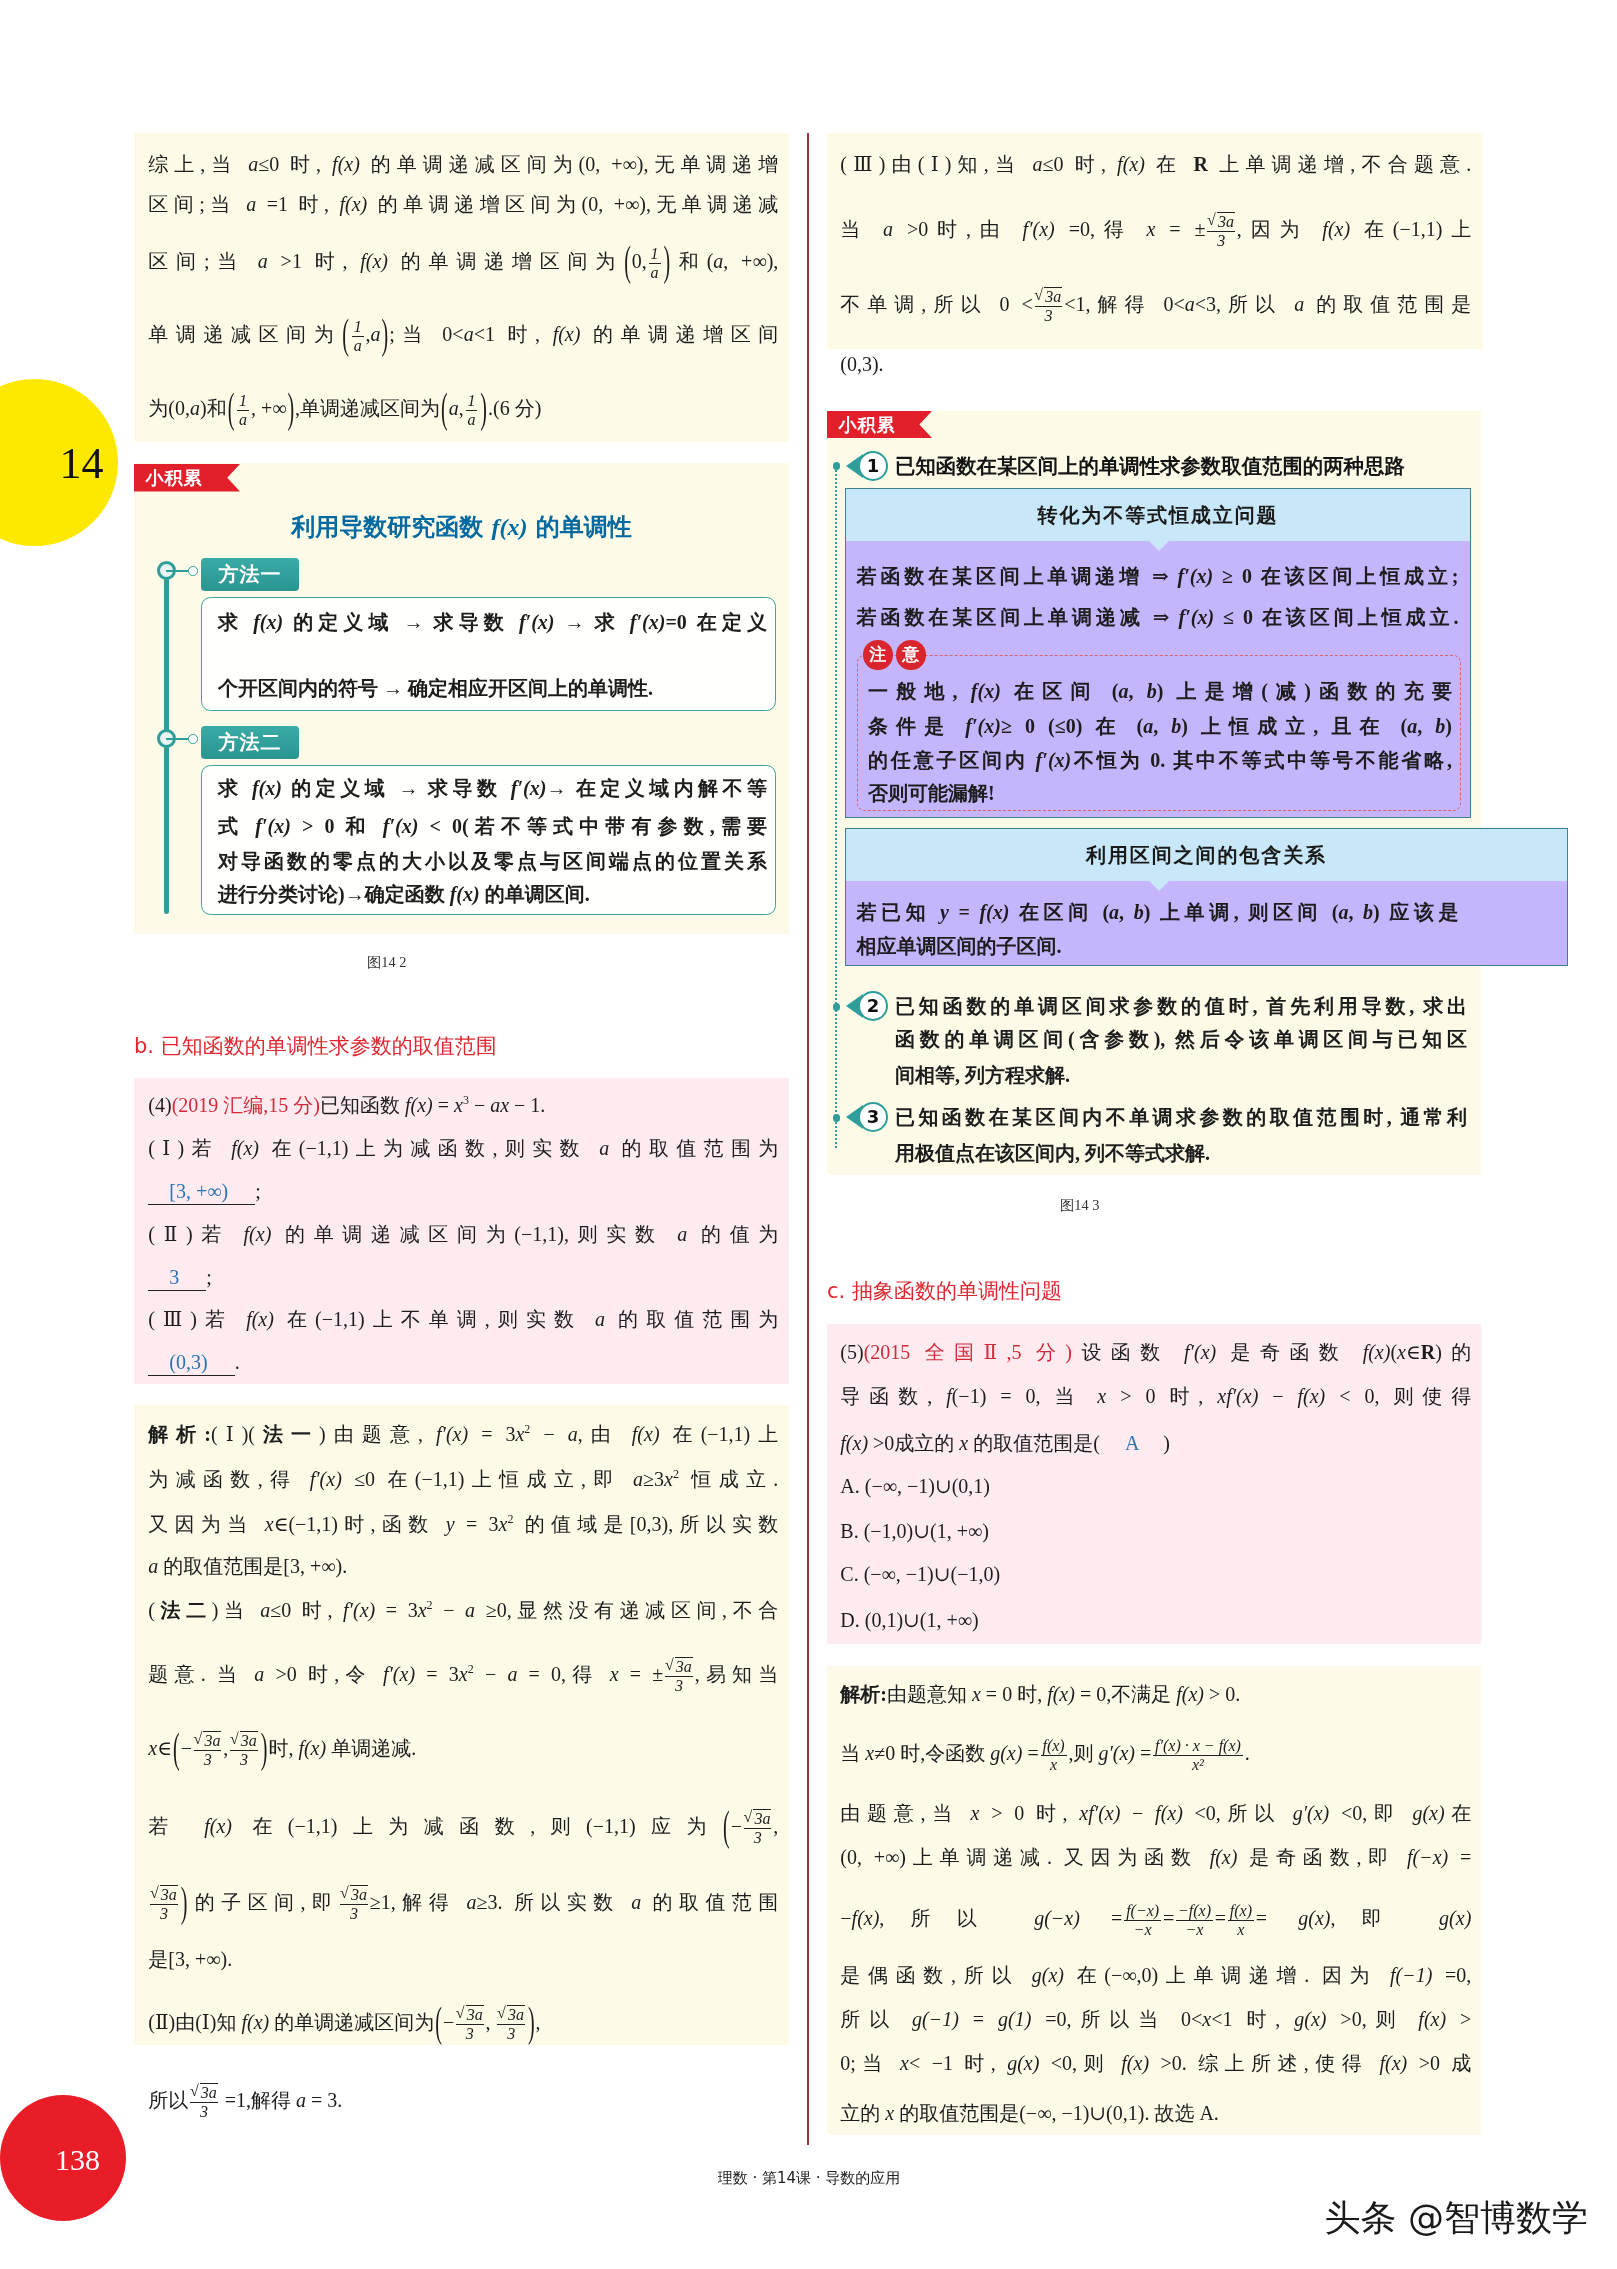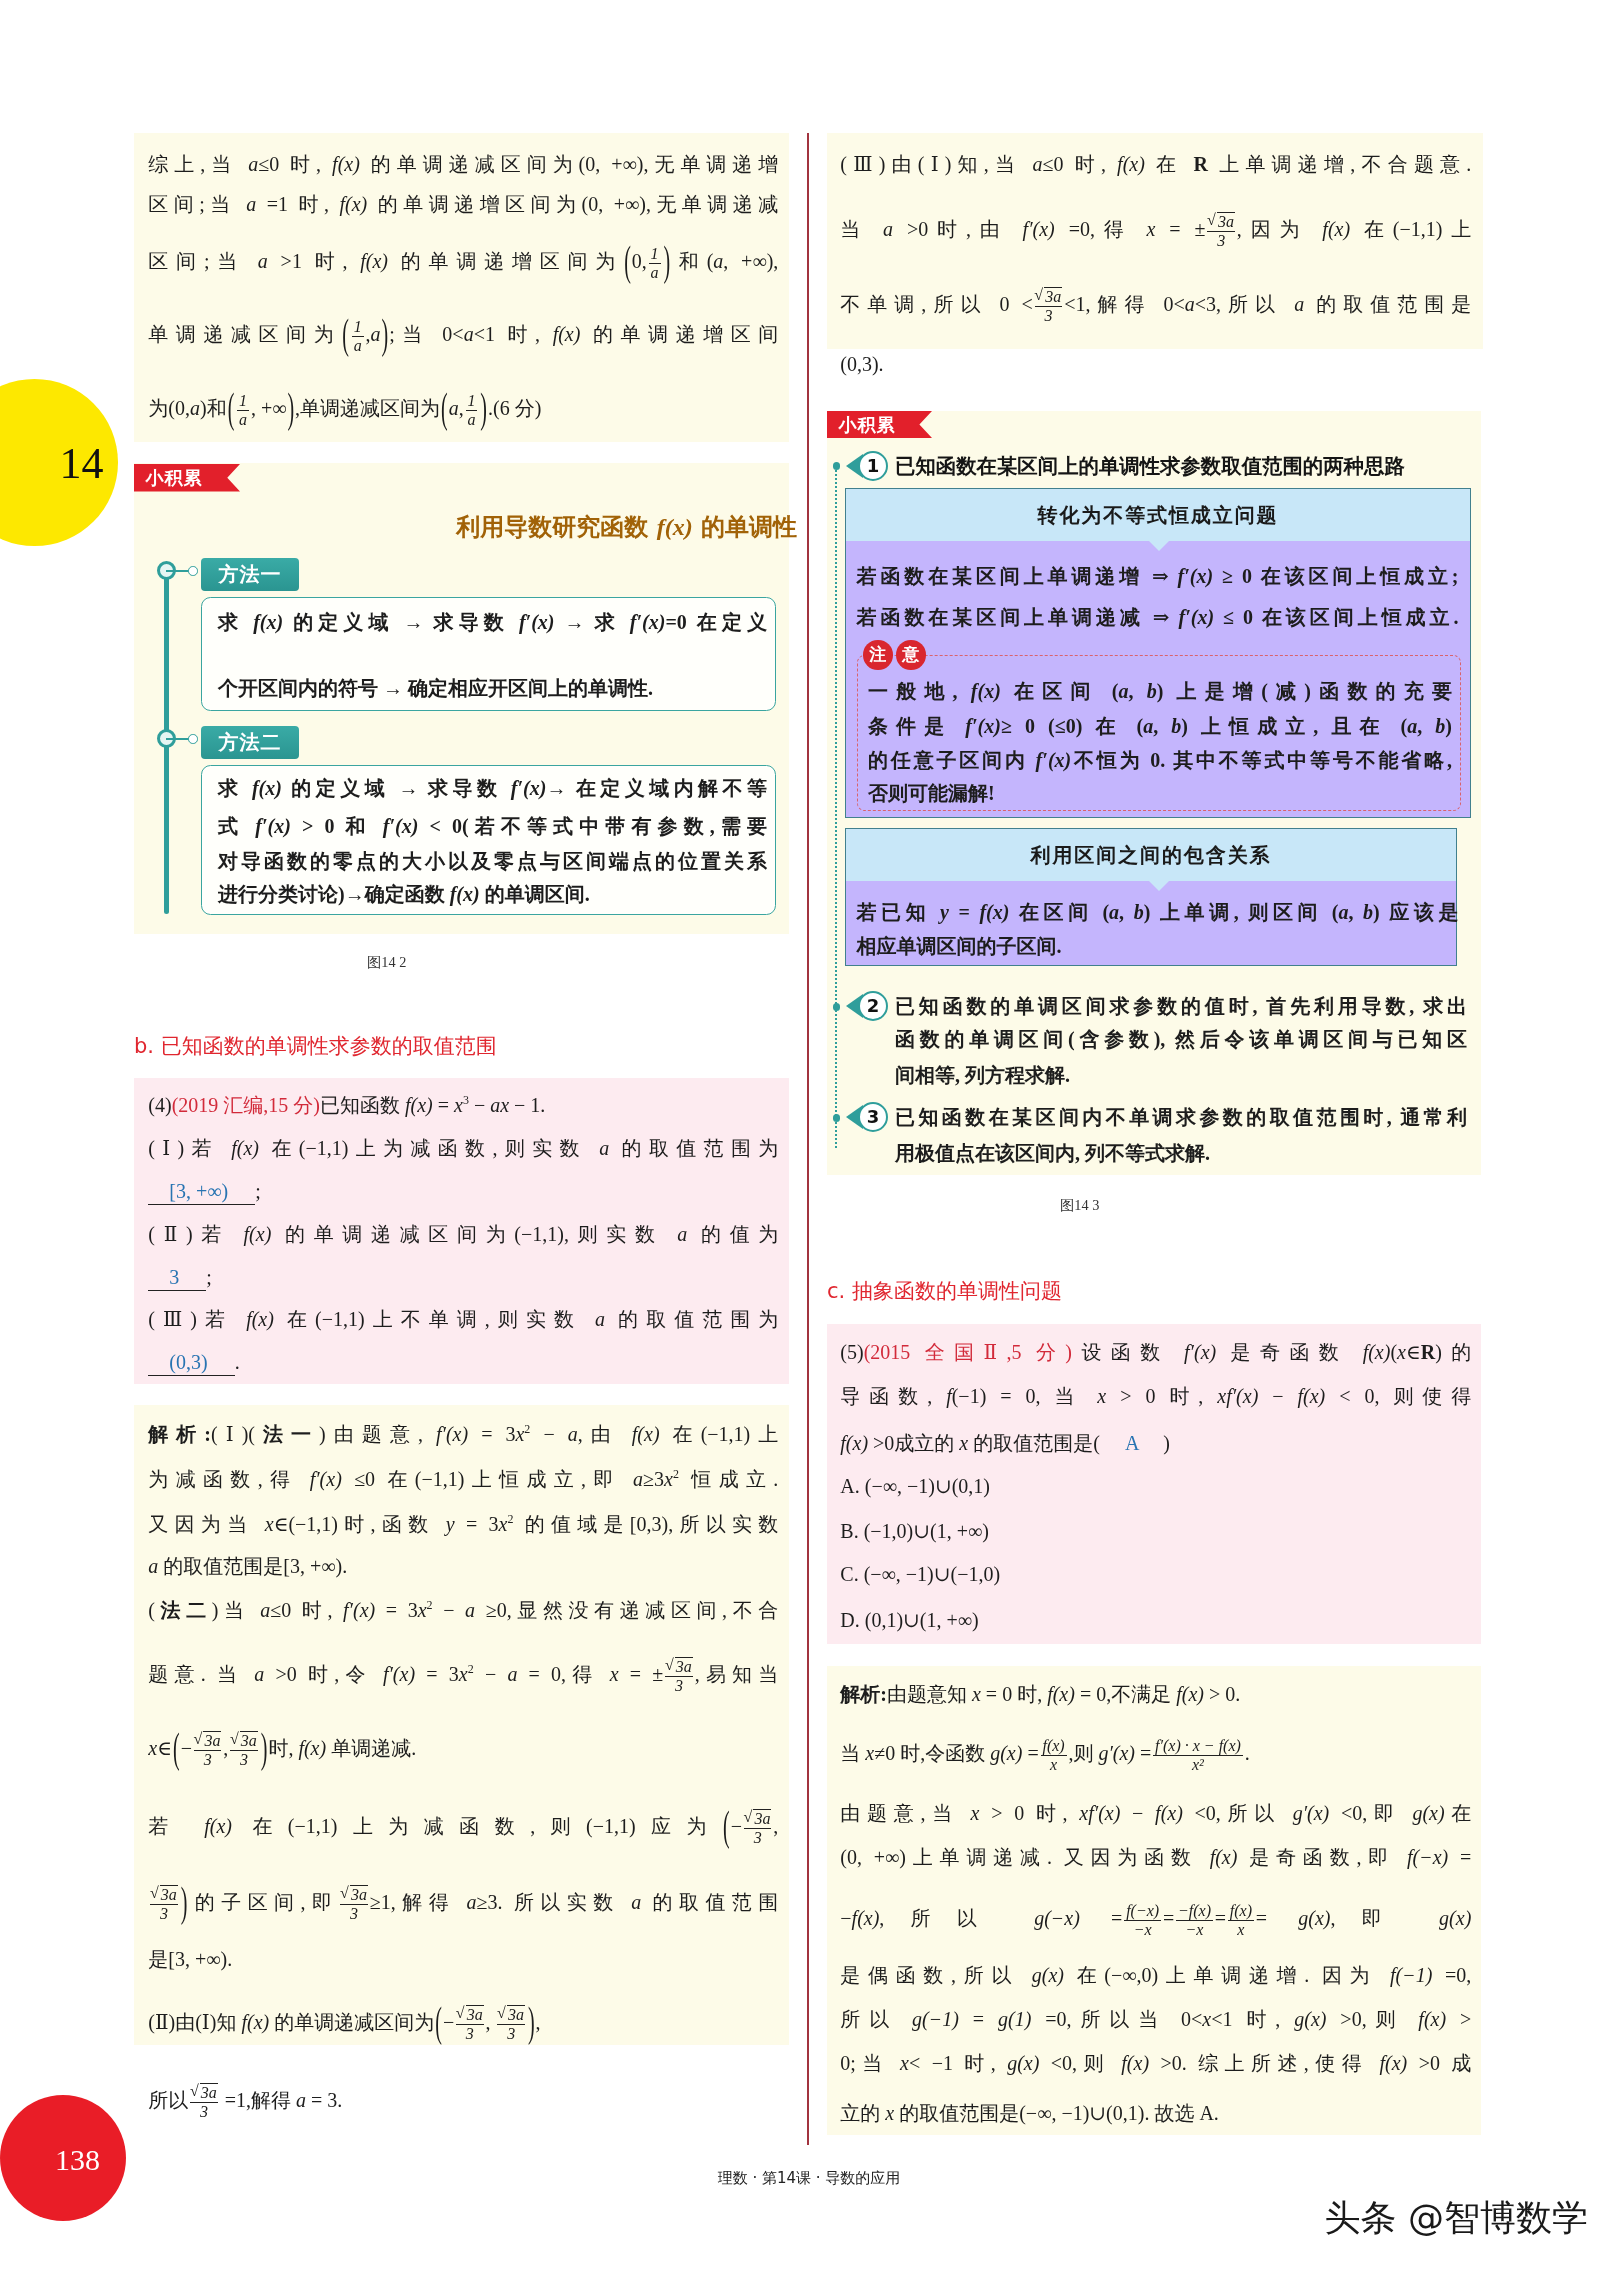"利用导数研究函数 f(x) 的单调性" .sum-title { color: #a16207 -> #0369a1; left: 8px -> 0; text-align: right -> center }
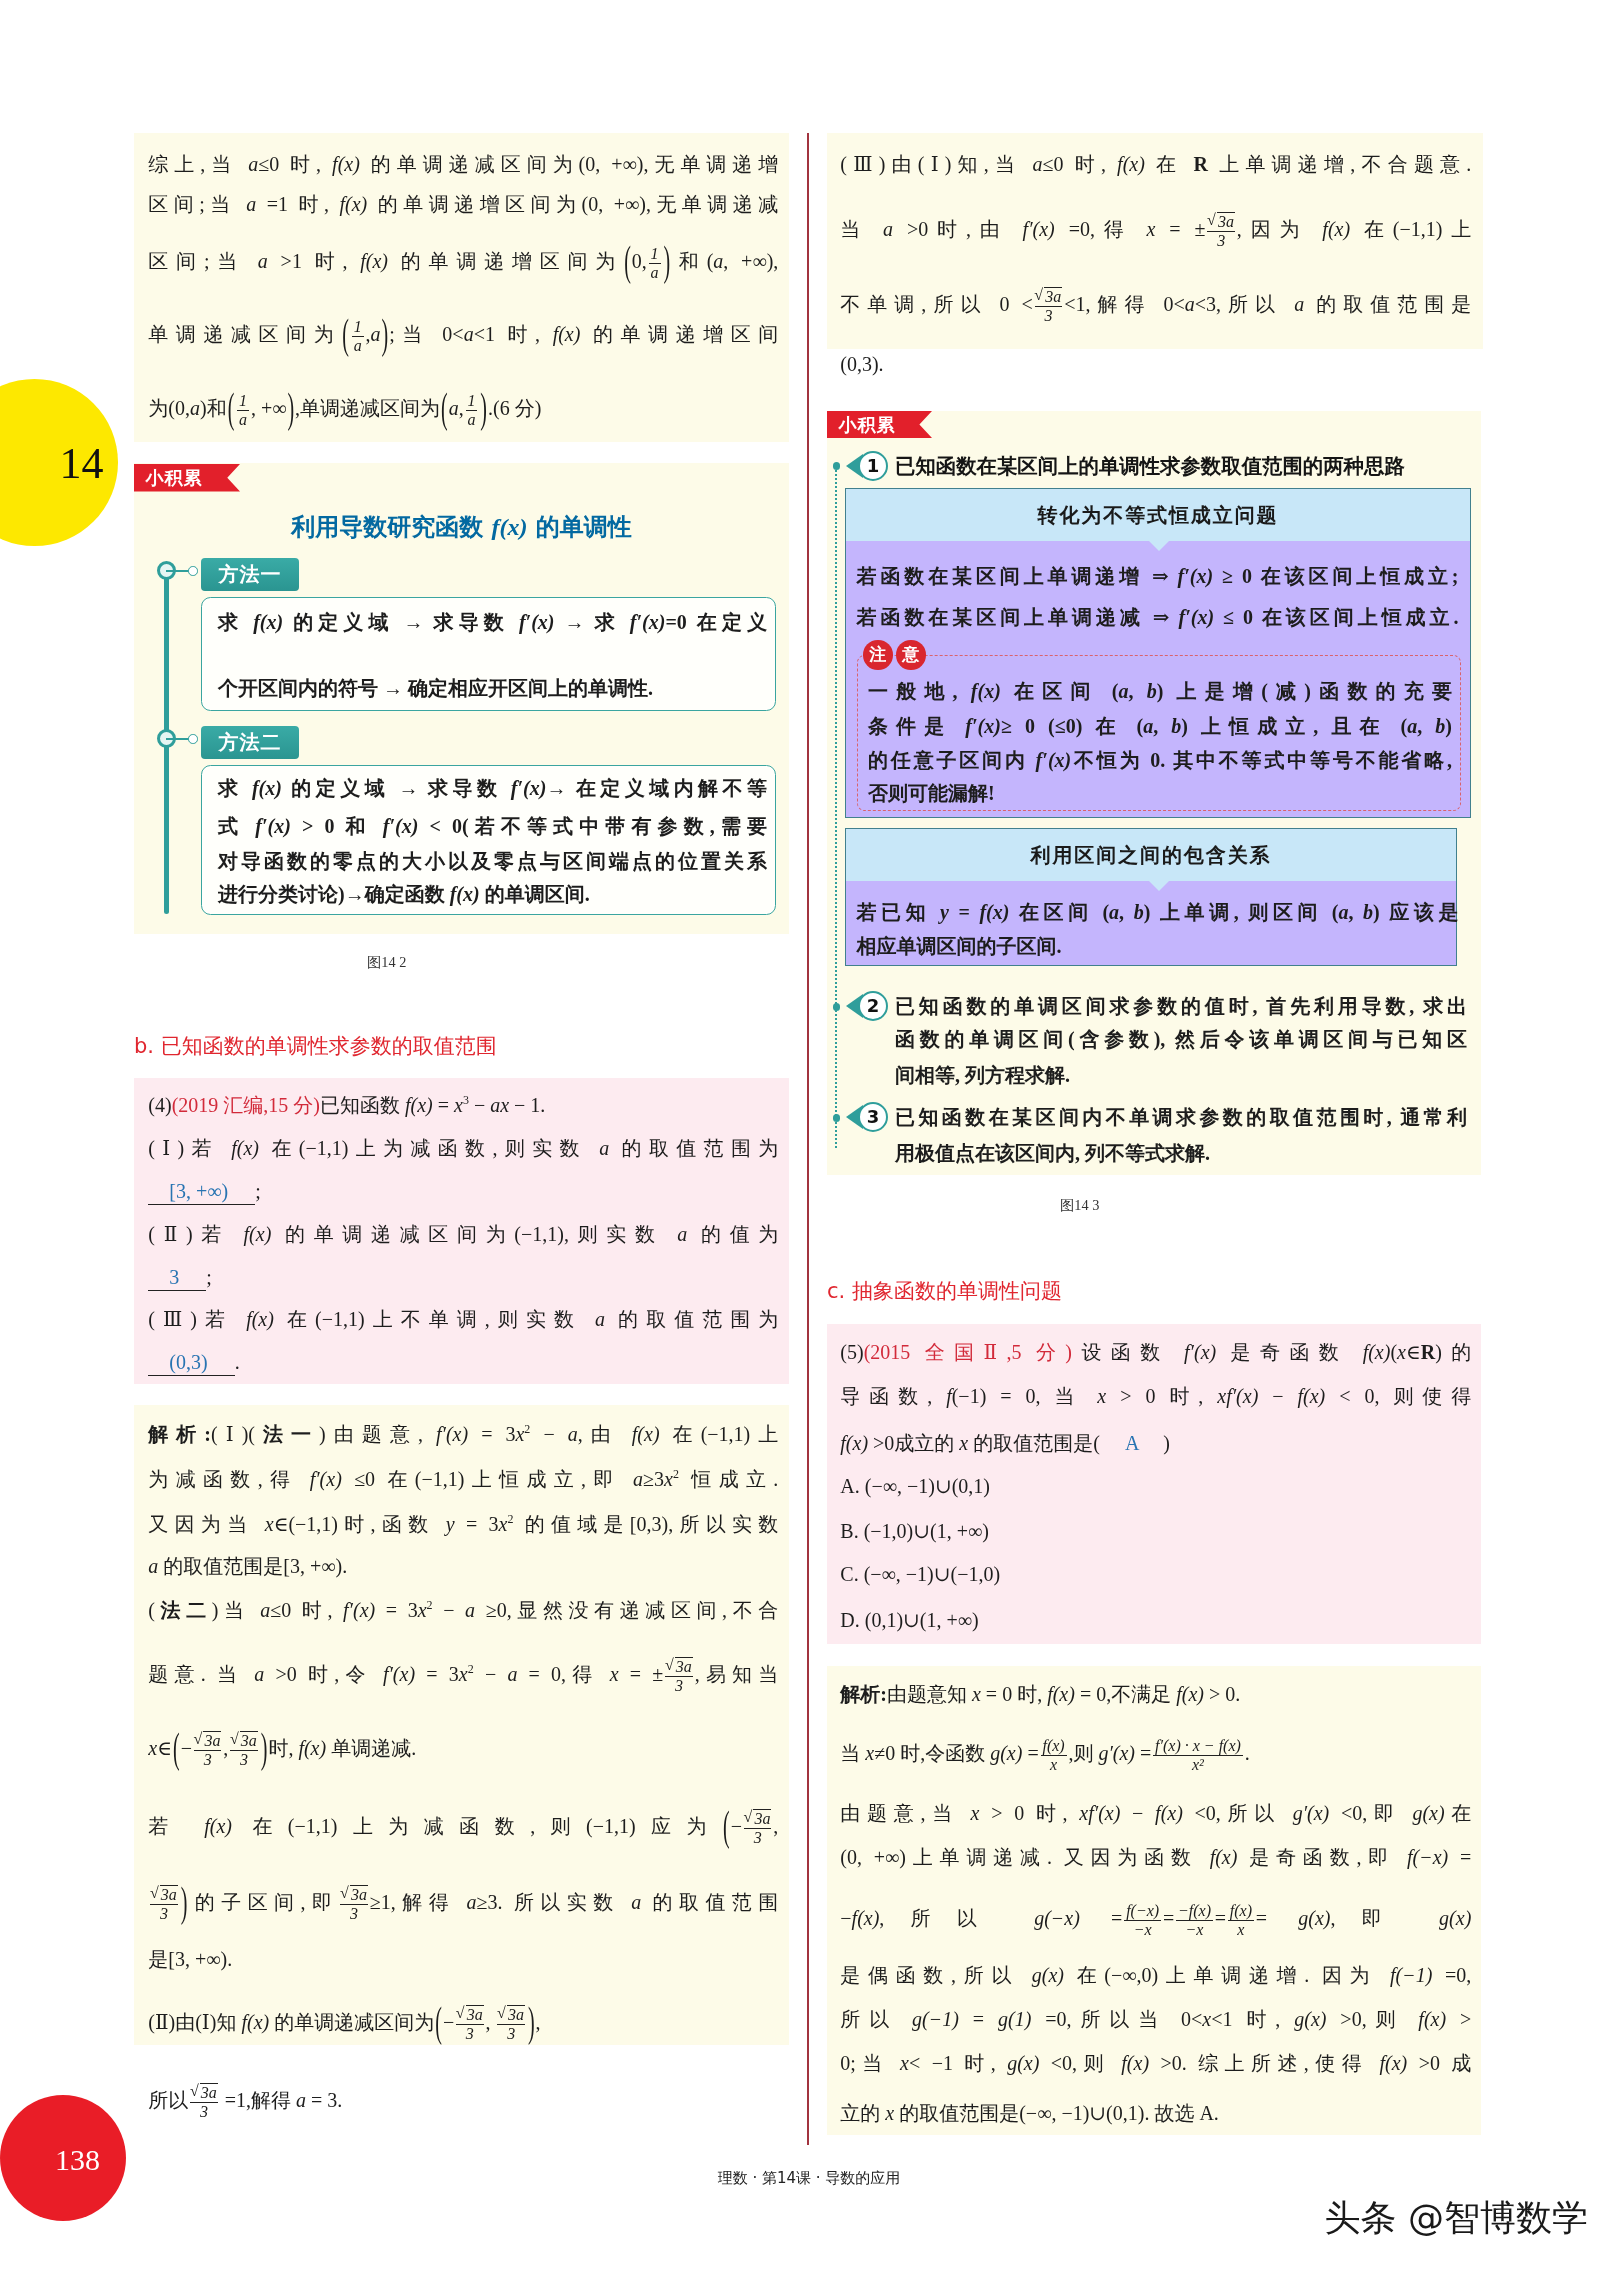"利用区间之间的包含关系" div.blue-box { width: 612px -> 723px }
